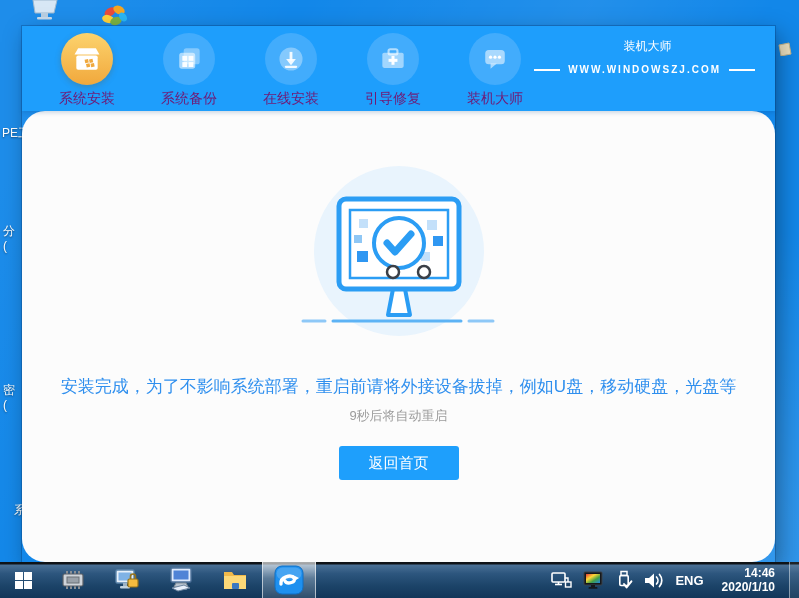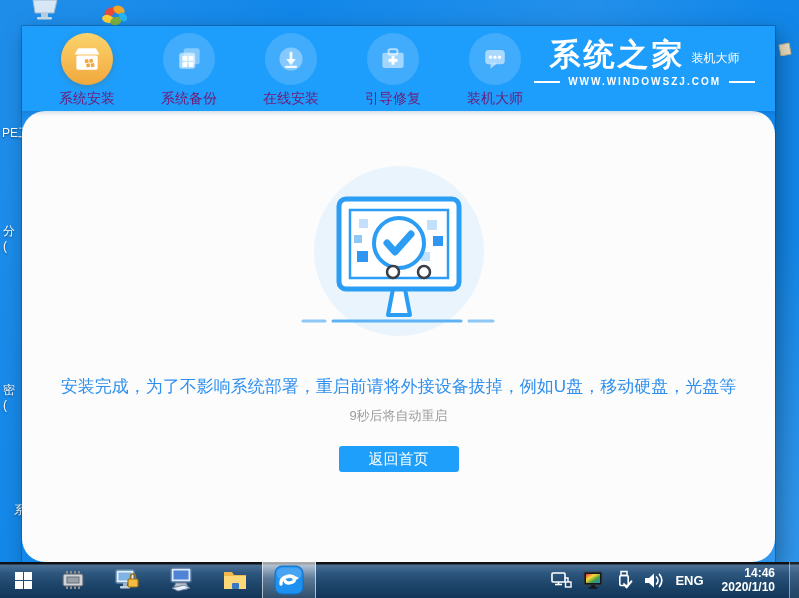"系统之家" span.logo-title { html: <span>系统之家</span> -> none }
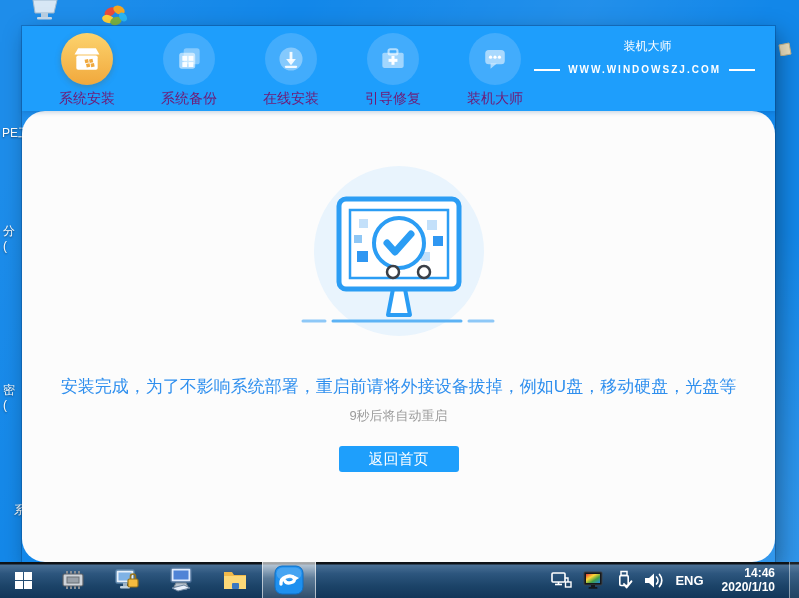"返回首页" .action-btn { height: 26px -> 34px }
